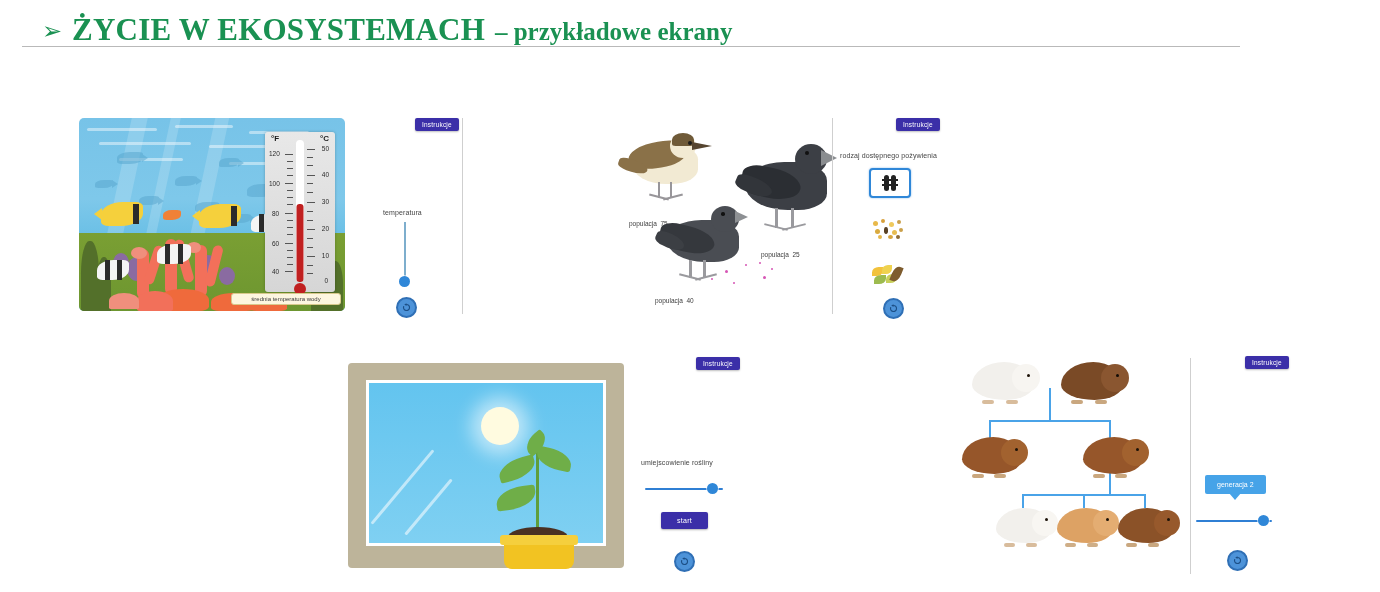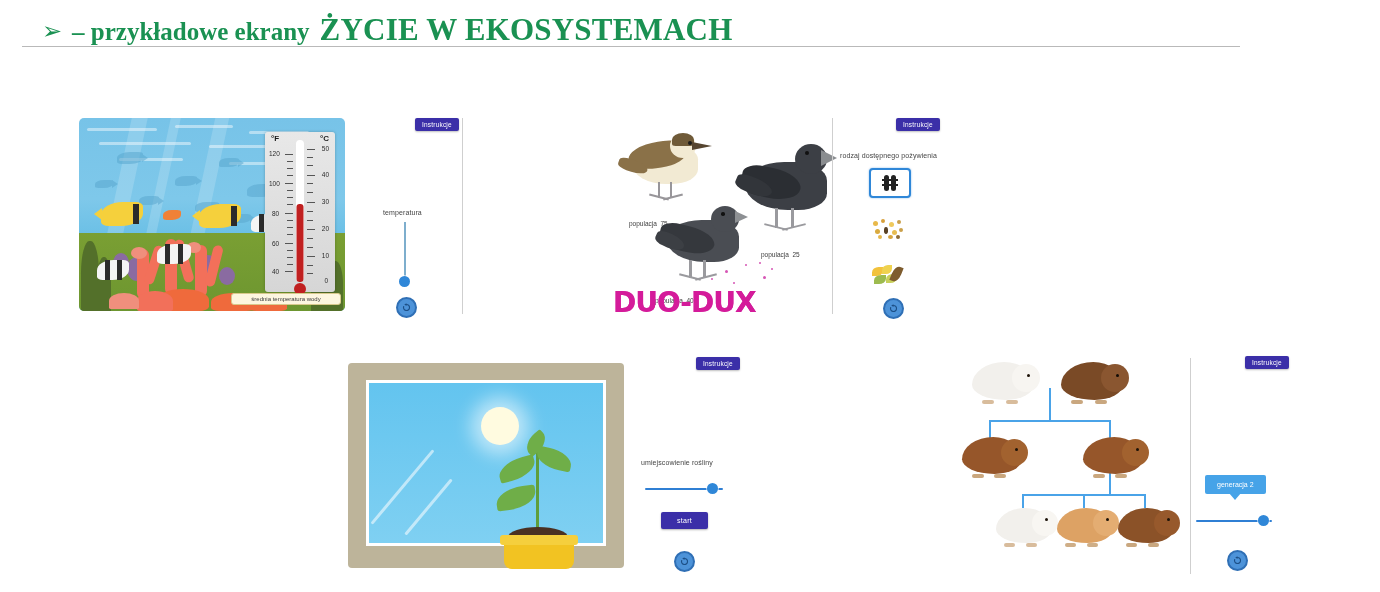"– przykładowe ekrany" span { order: before "ŻYCIE W EKOSYSTEMACH" -> after "ŻYCIE W EKOSYSTEMACH" }
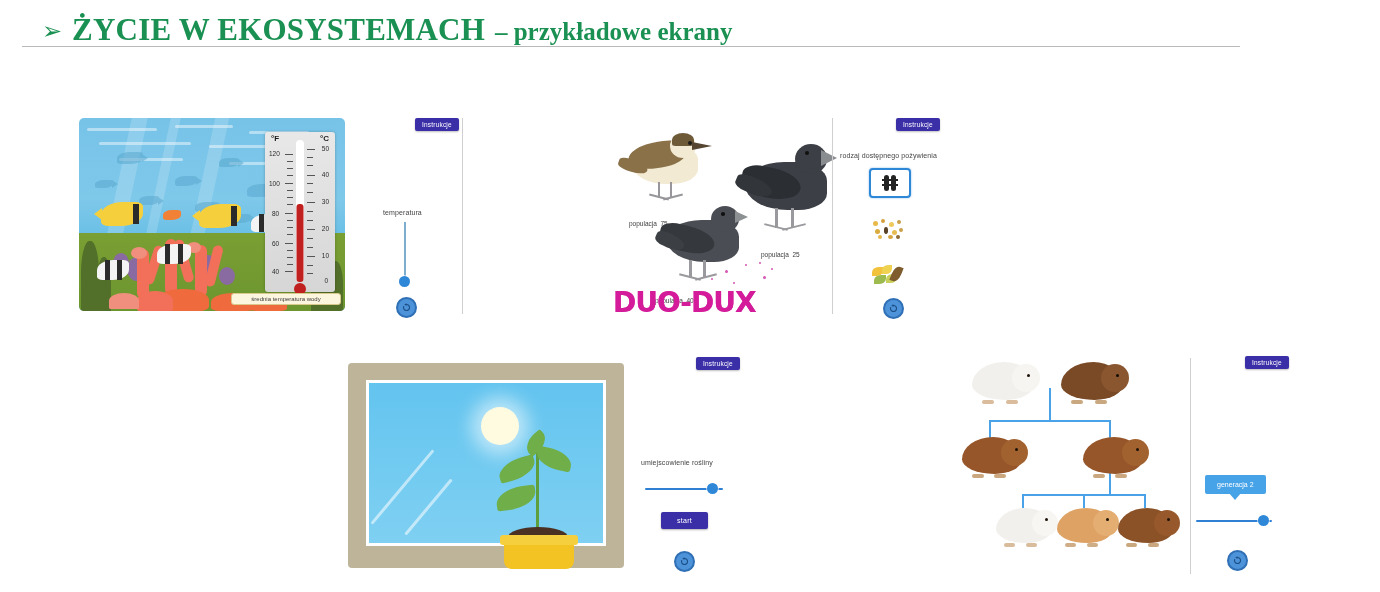"DUO-DUX" span { html: <span>DUO-DUX</span> -> none }
